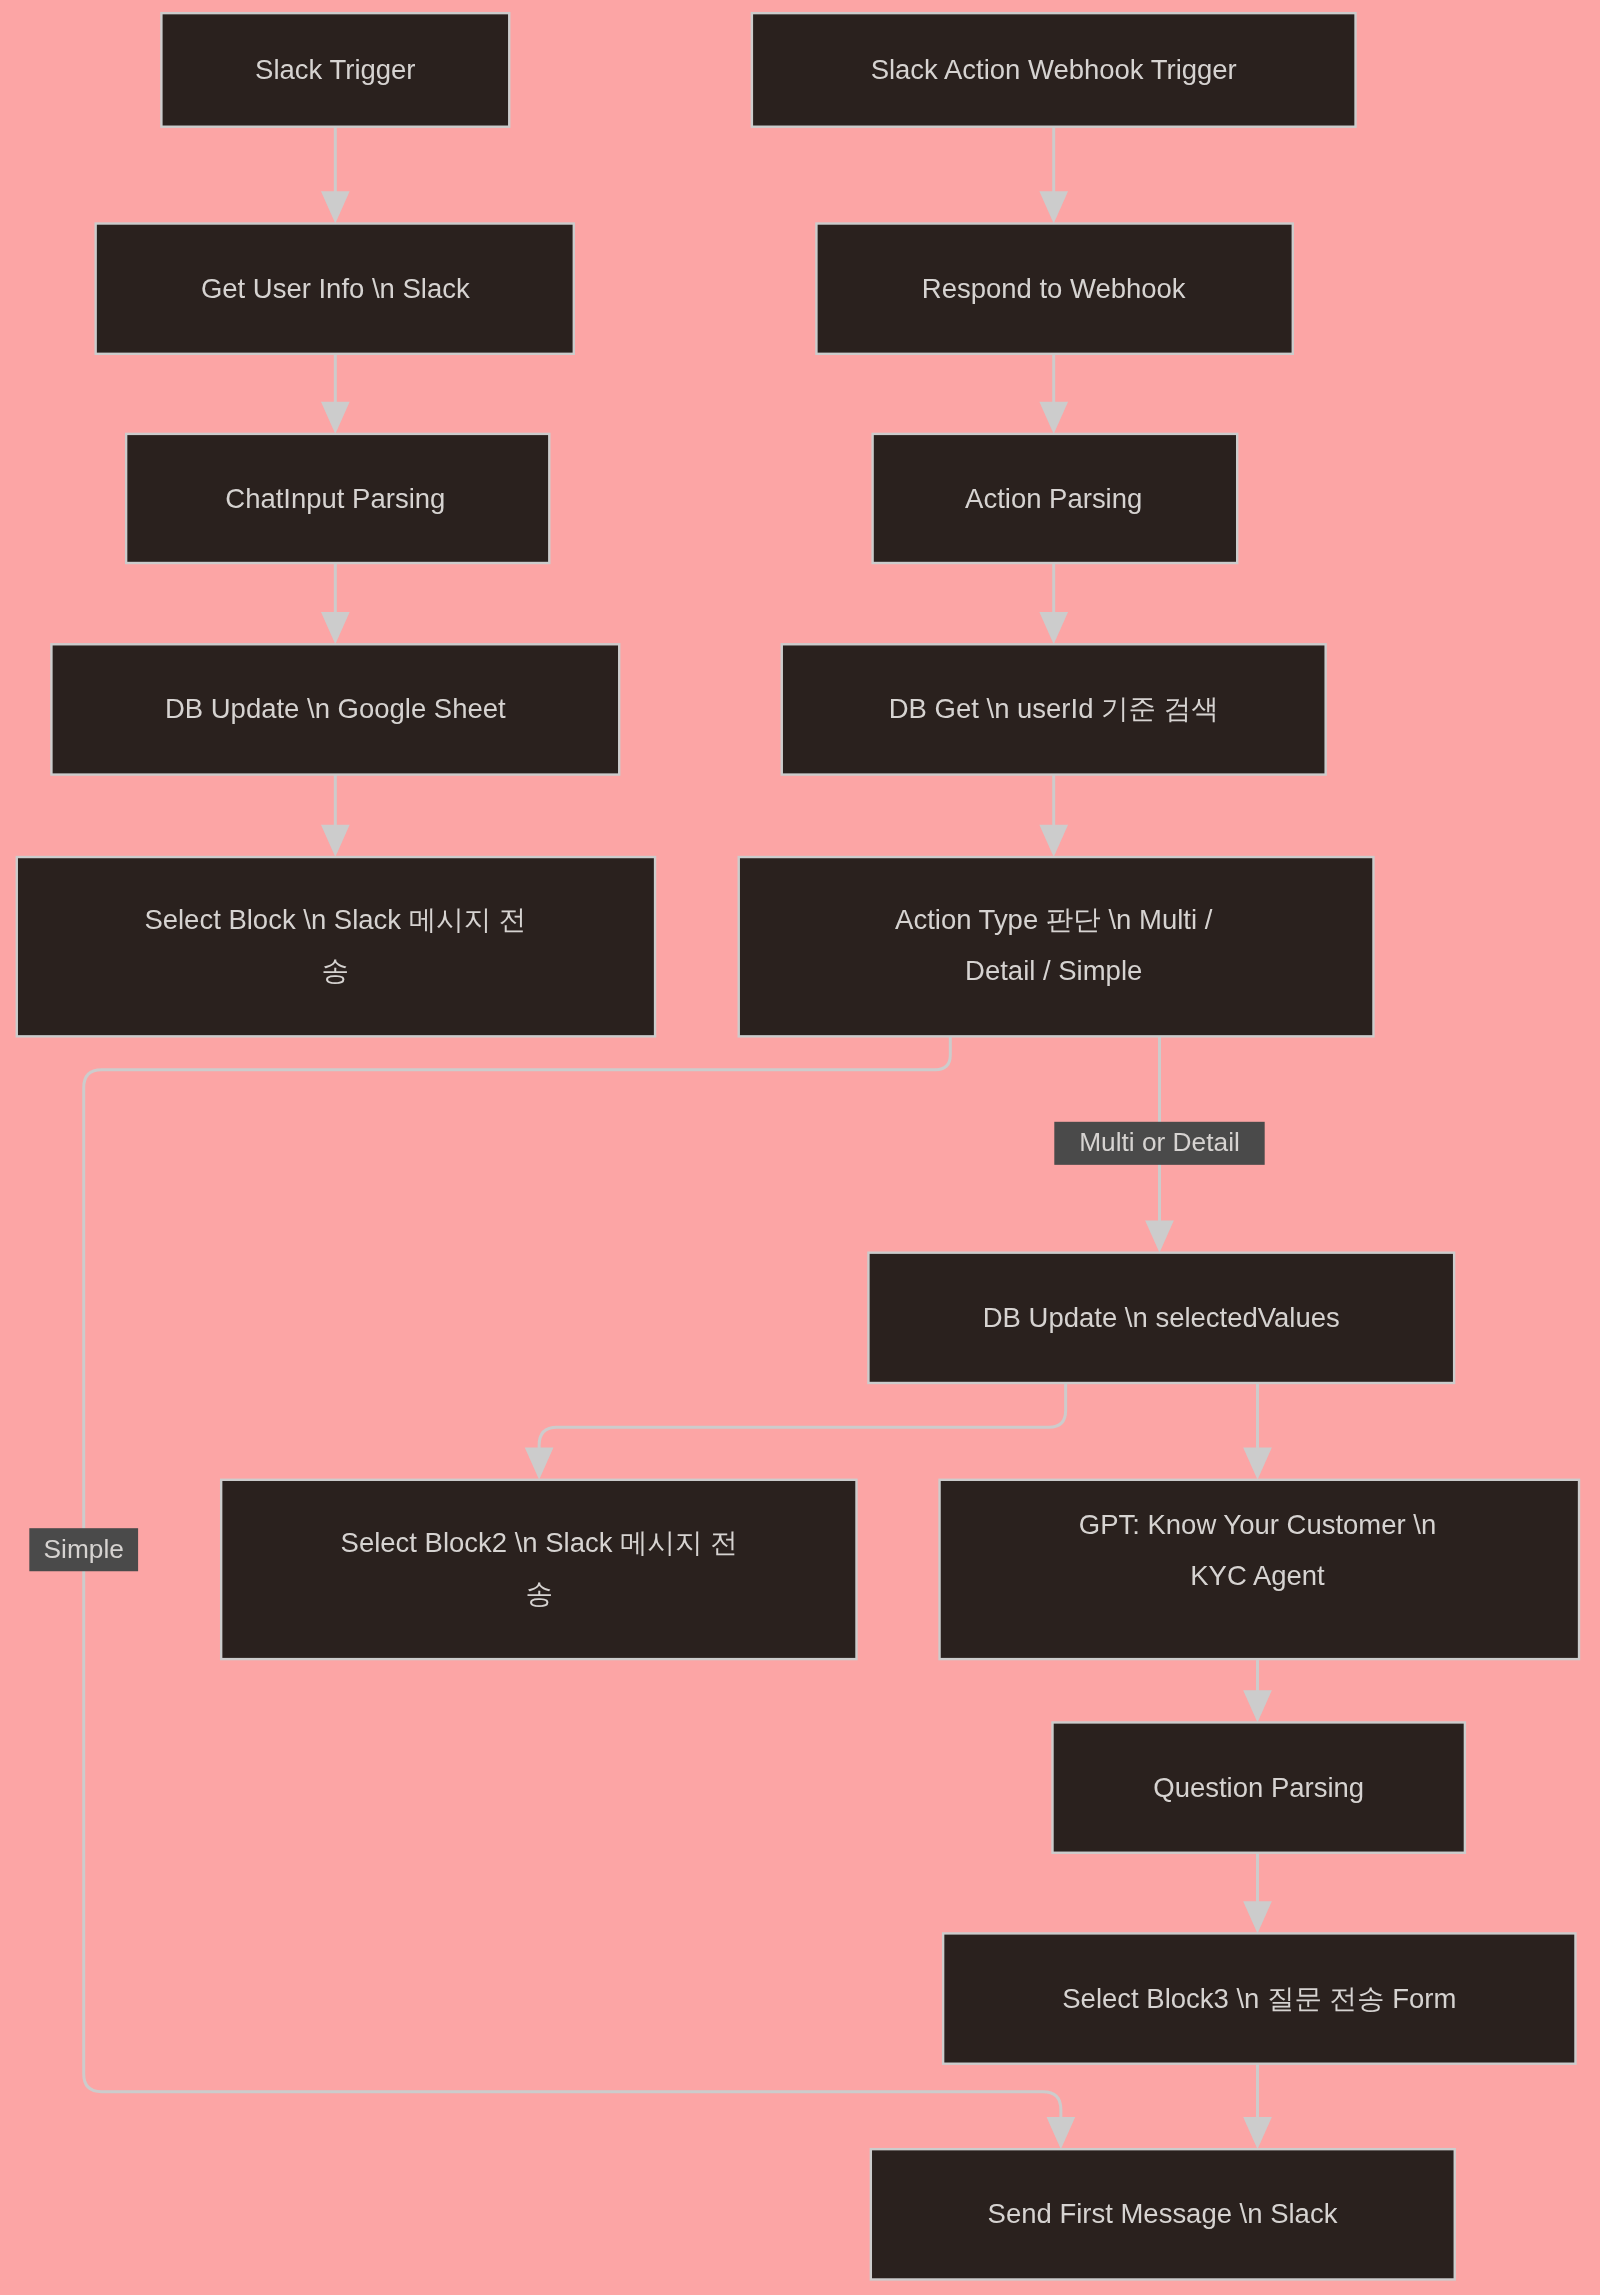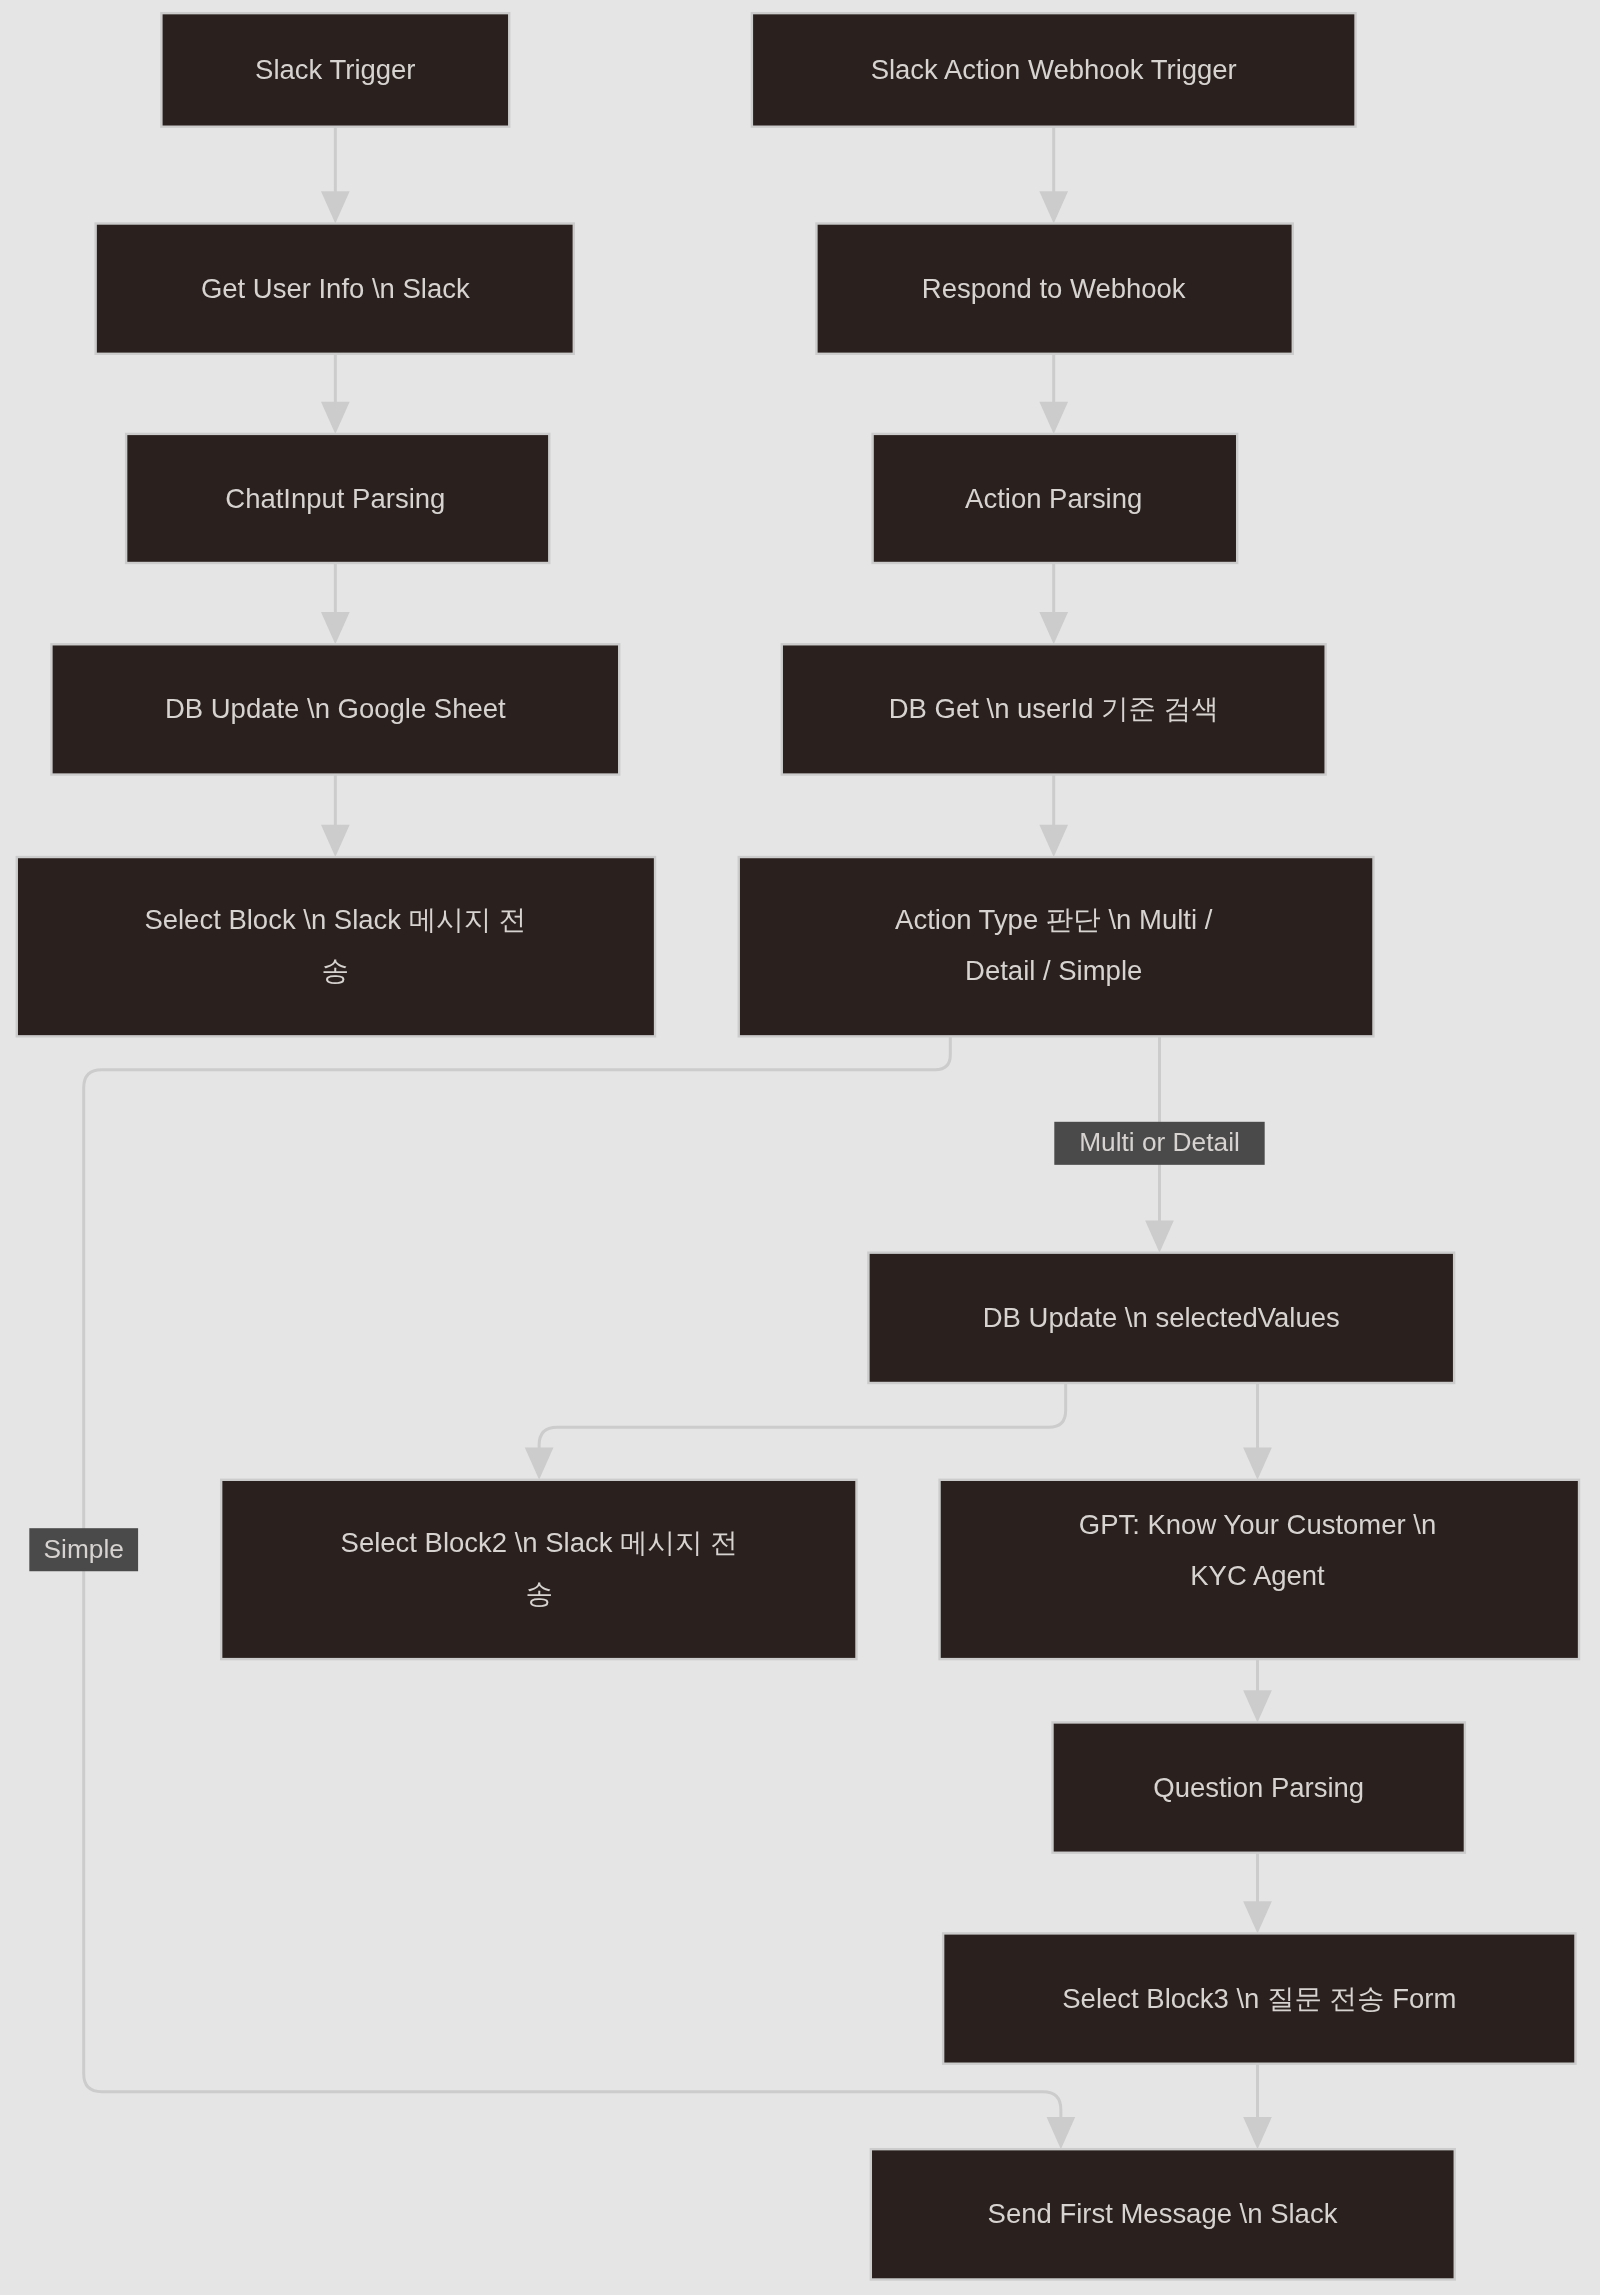"Slack Trigger" #diagram-root { background: #e5e5e5 -> #fca5a5 }
